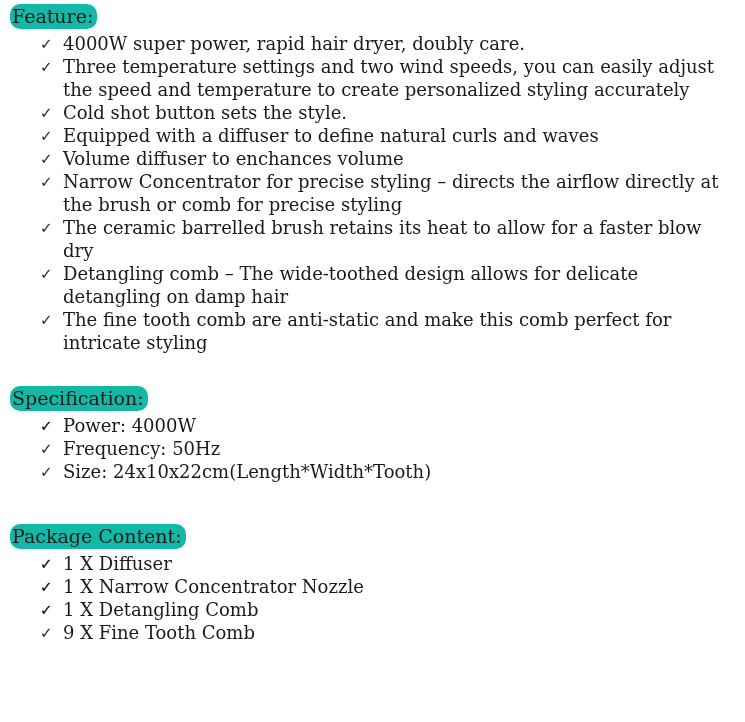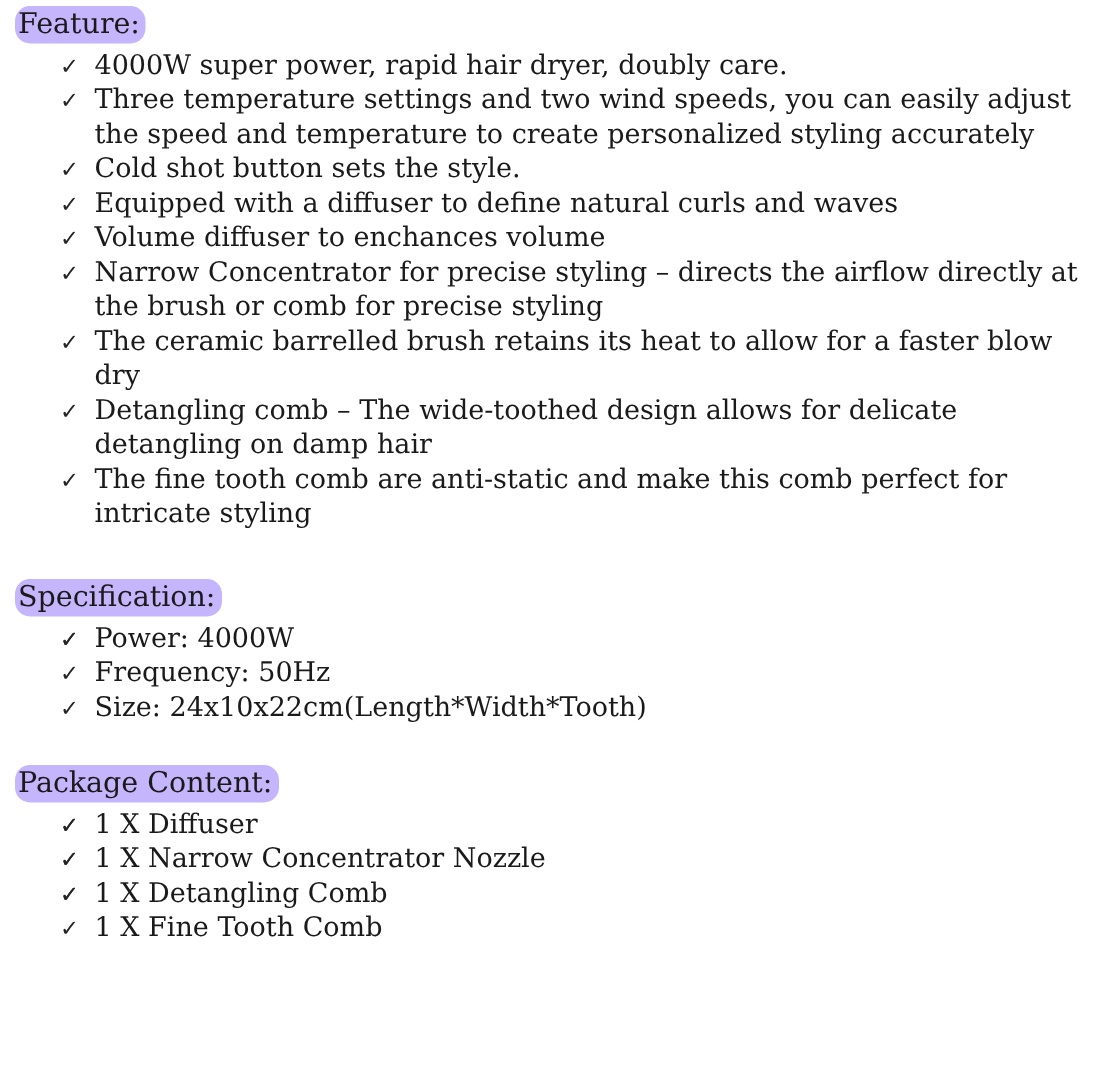"Feature:" .section-heading { background: #c4b5fd -> #14b8a6 }
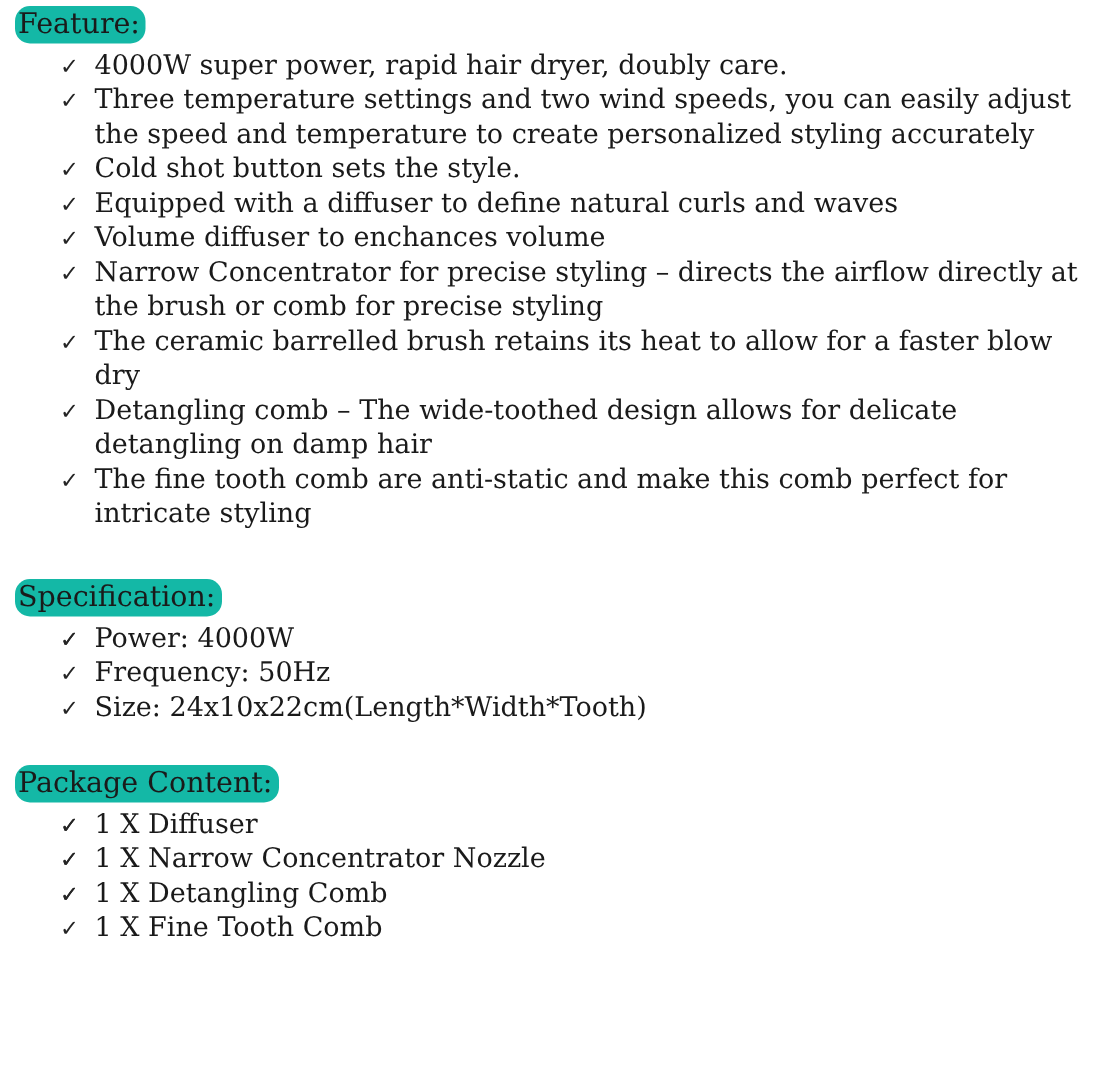"Package Content:" .section-package { margin-top: 27px -> 41px }
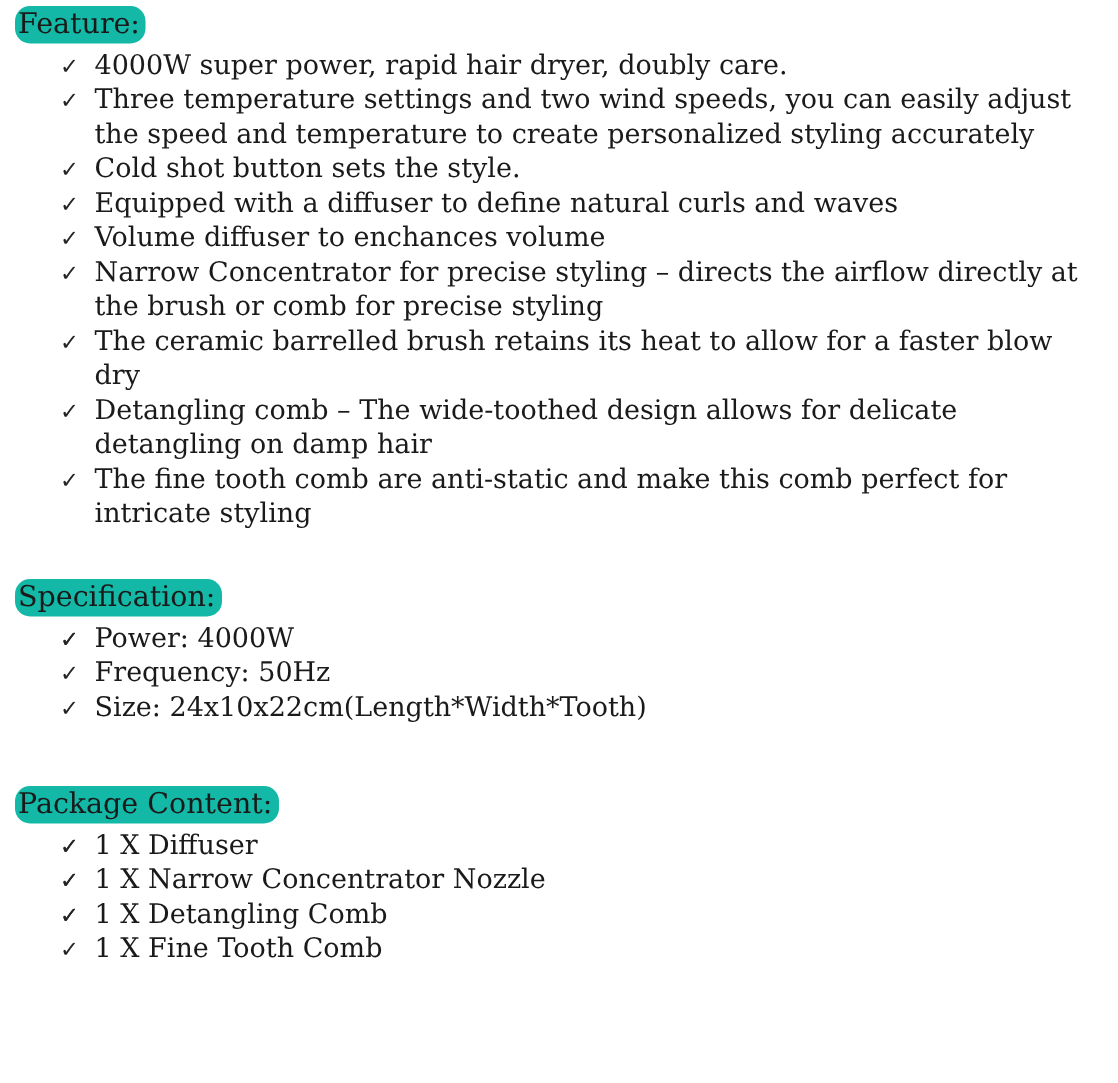"1 X Fine Tooth Comb" span.item-text { text: 1 -> 9 }
